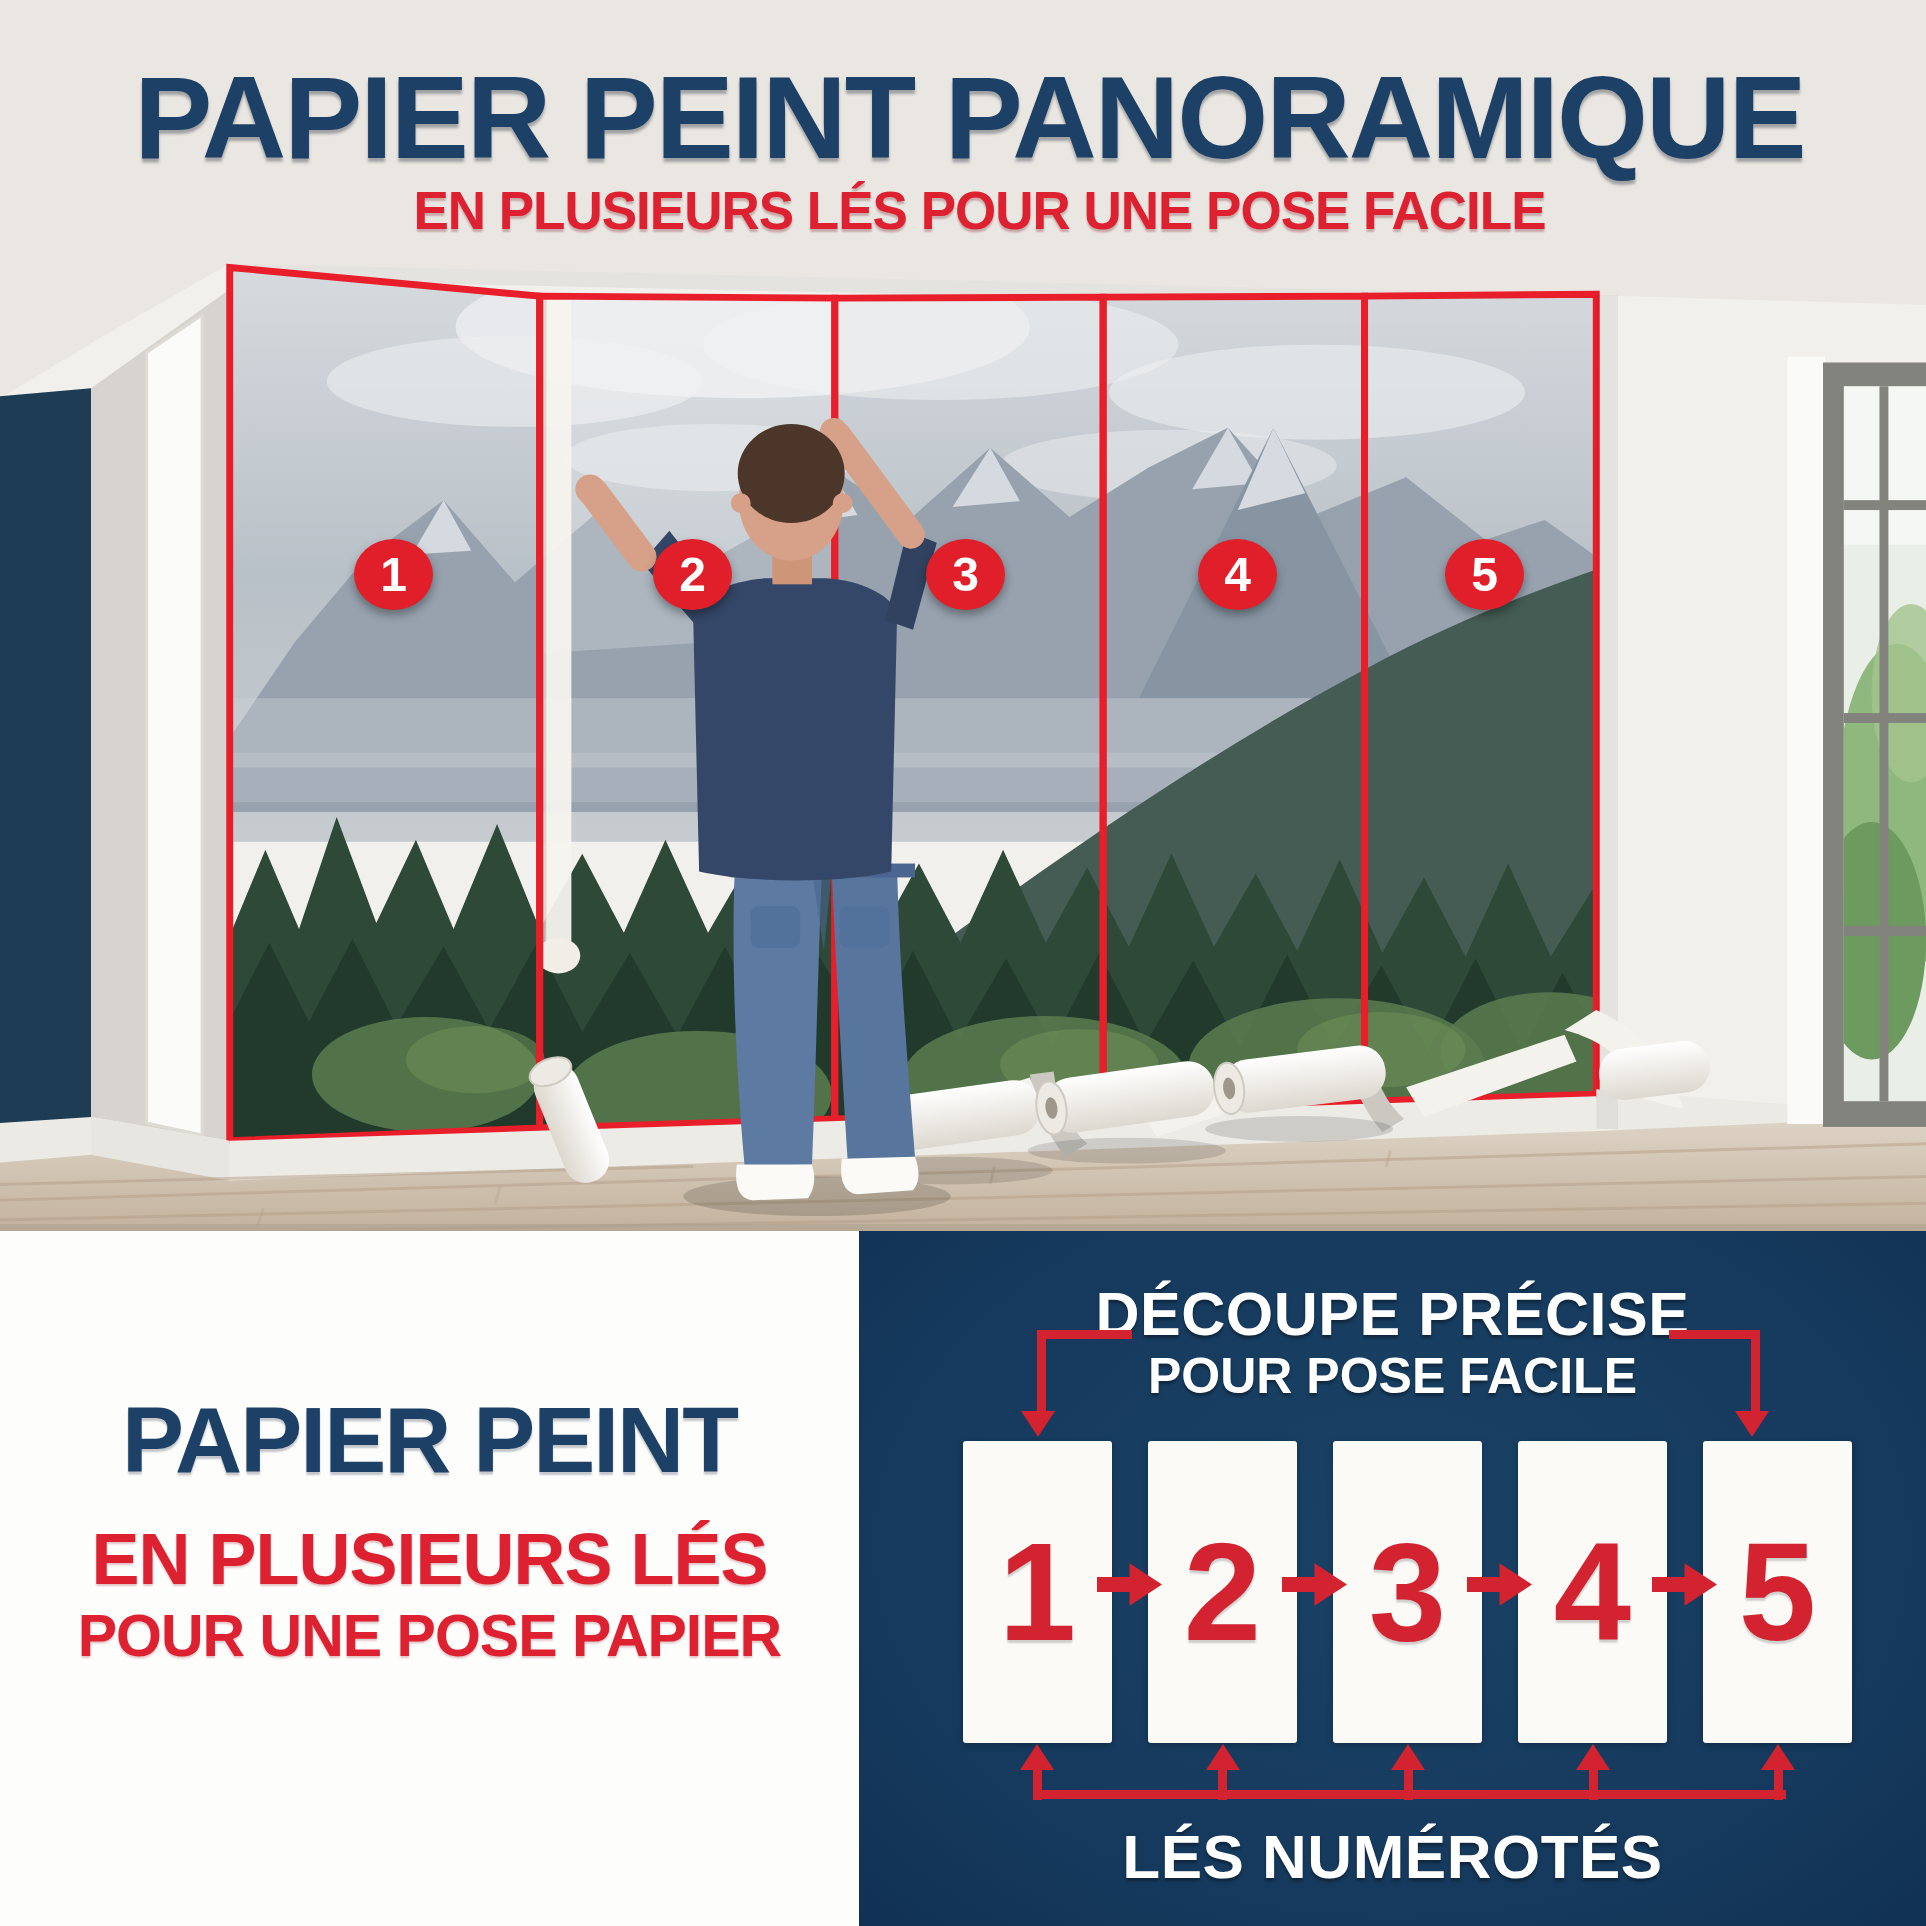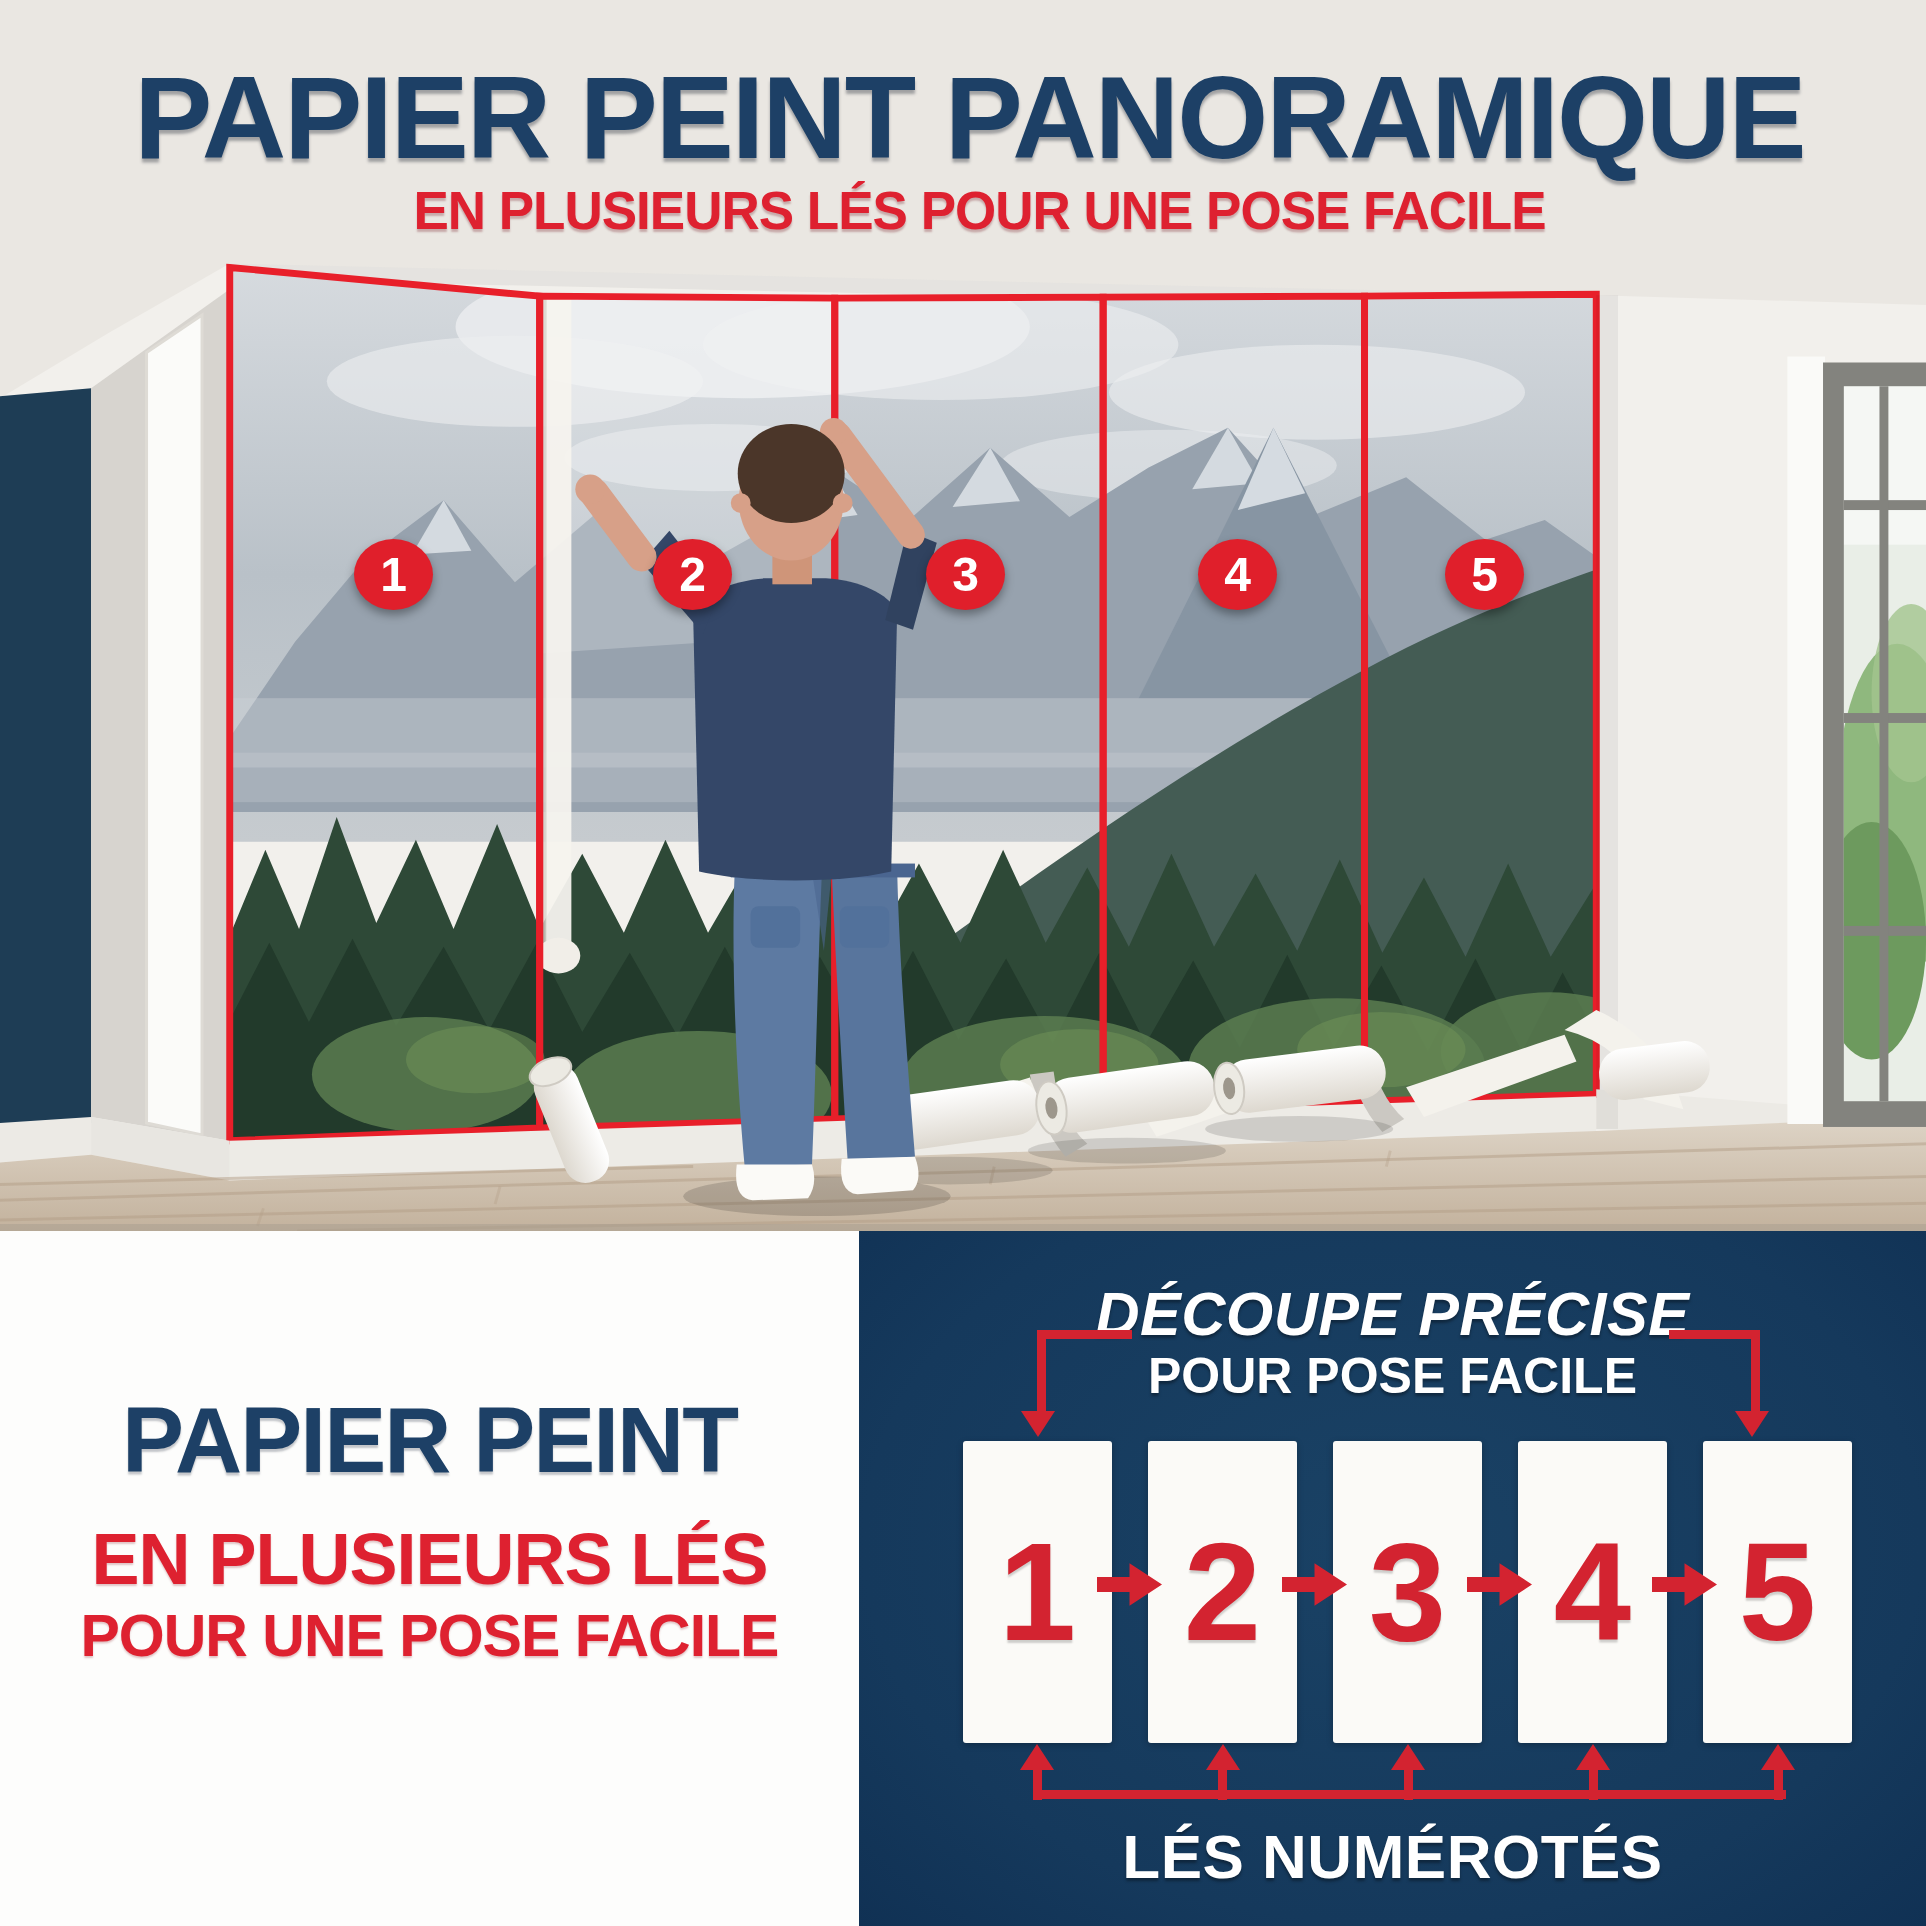"DÉCOUPE PRÉCISE" .dg-title1 { font-style: italic -> none }
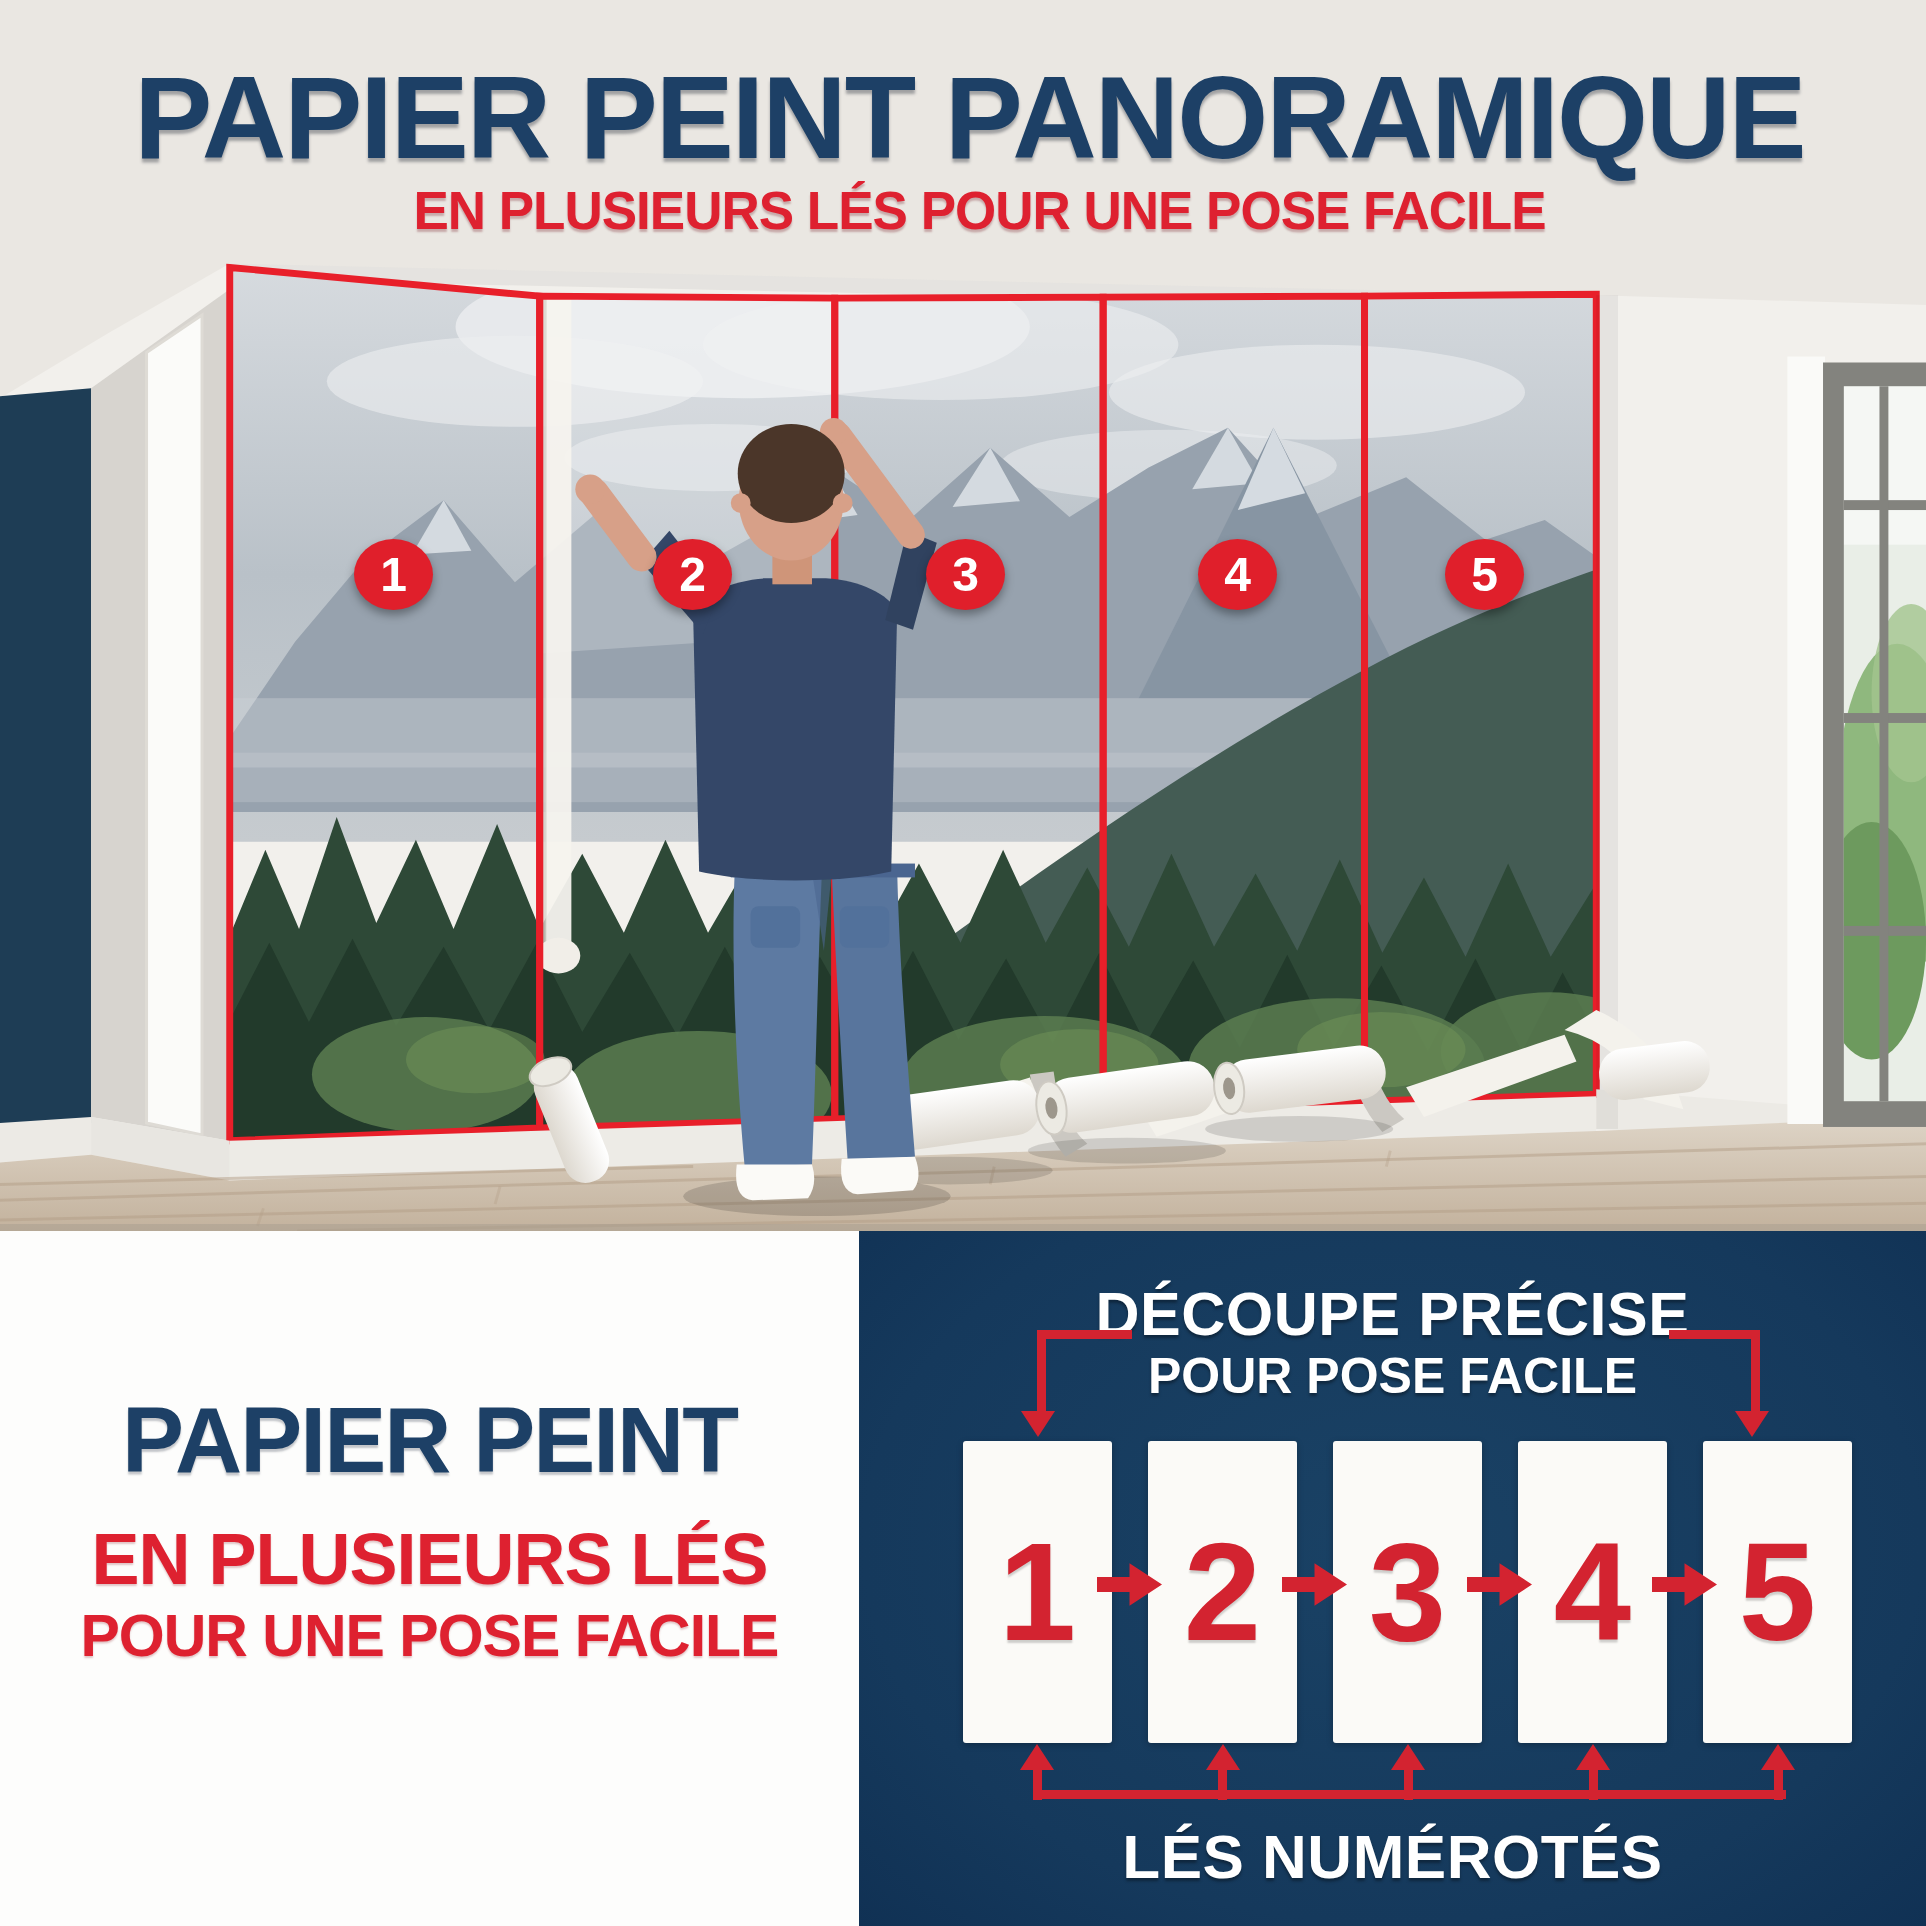"POUR UNE POSE FACILE" div.bl-sub2 { text: FACILE -> PAPIER }
